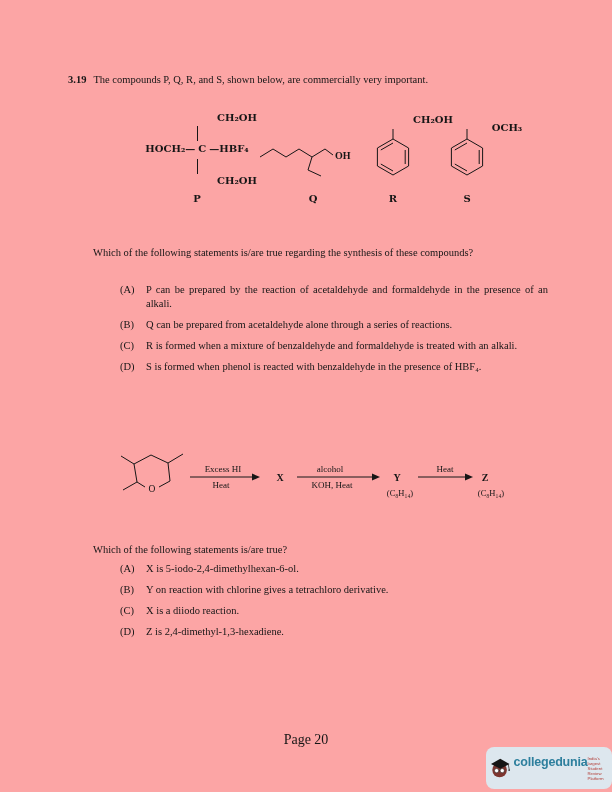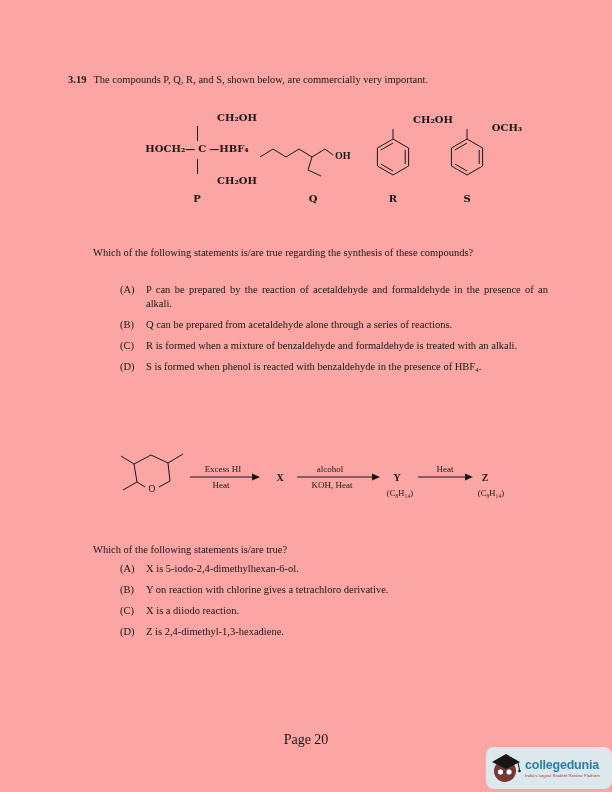"collegedunia" .logo-textcol { flex-direction: column -> none }
